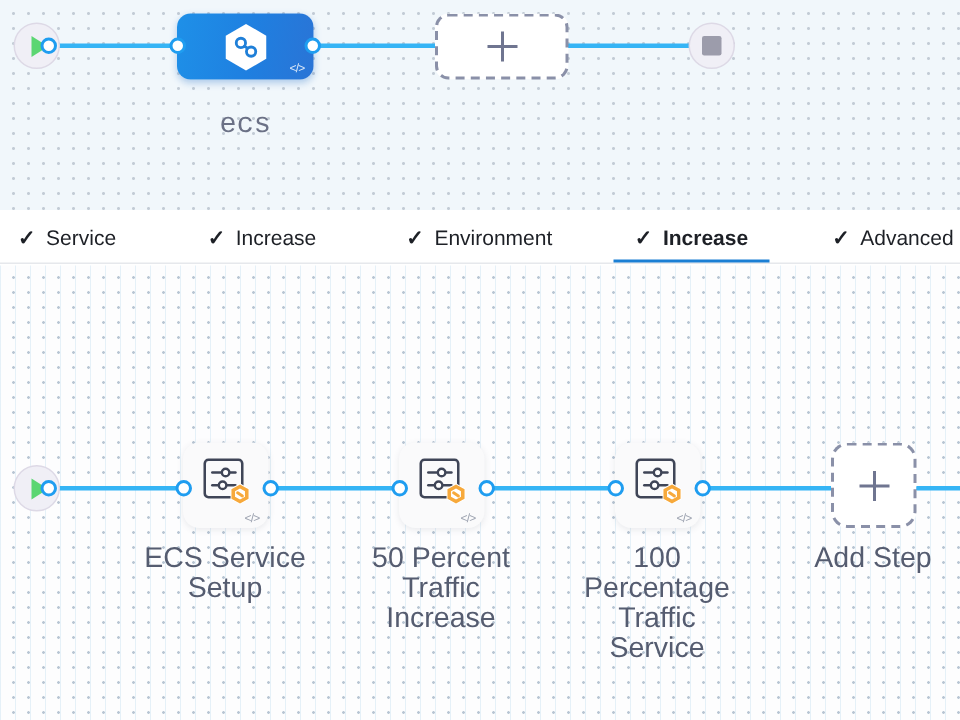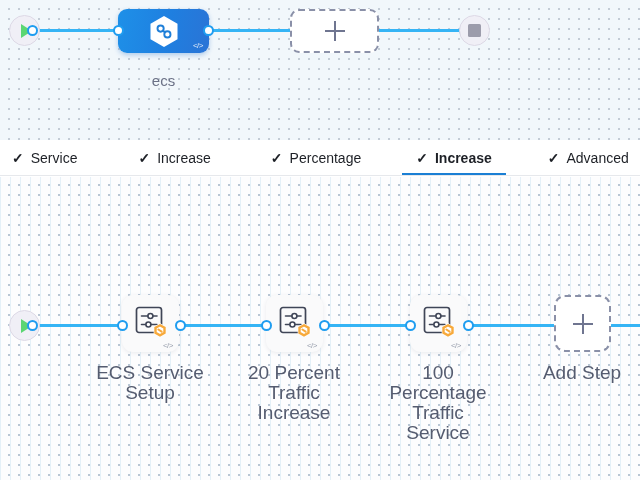"ecs" .canvas-label { font-family: none -> Liberation Mono, monospace; font-size: 15px -> 19px }
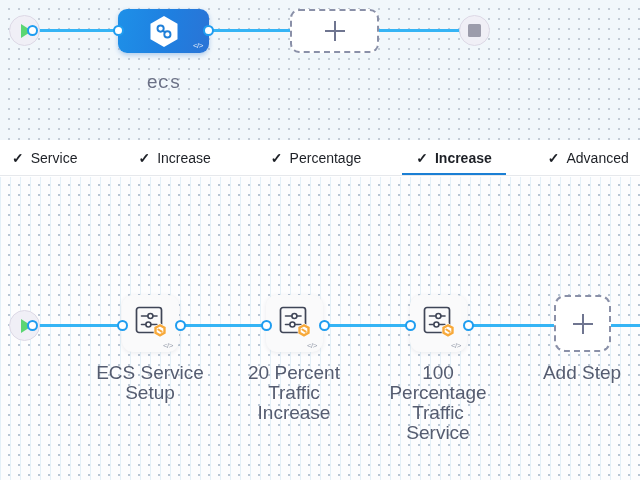"Percentage" span.tab-label { text: Percentage -> Environment }
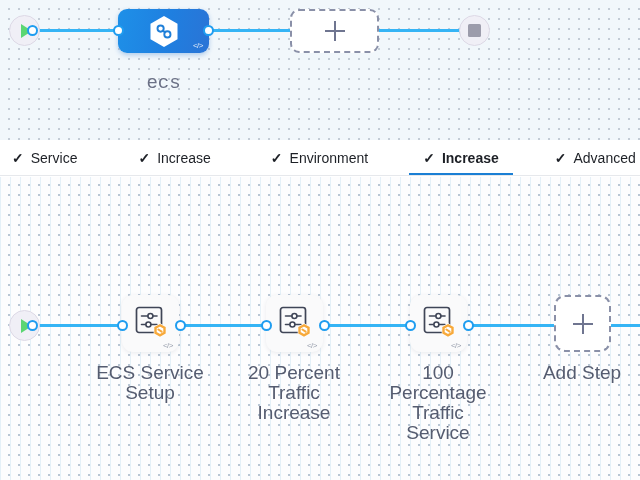"20 Percent Traffic Increase" div.step-label { text: 20 -> 50 }
